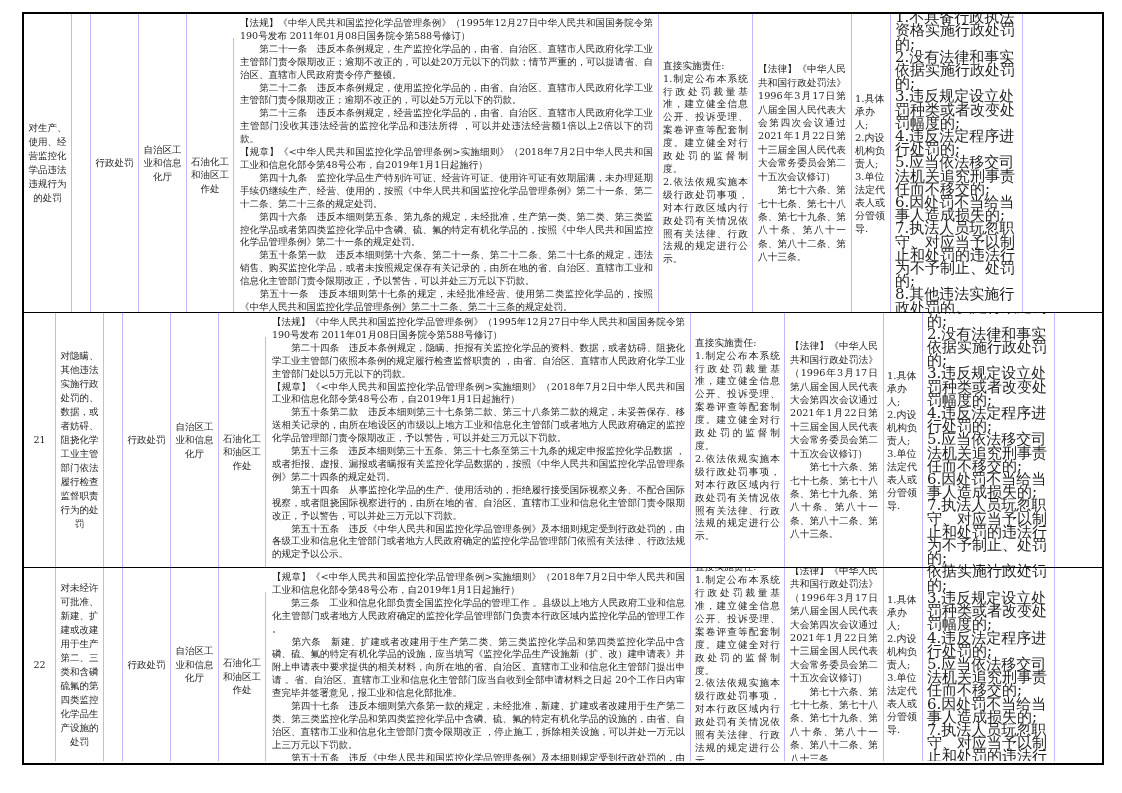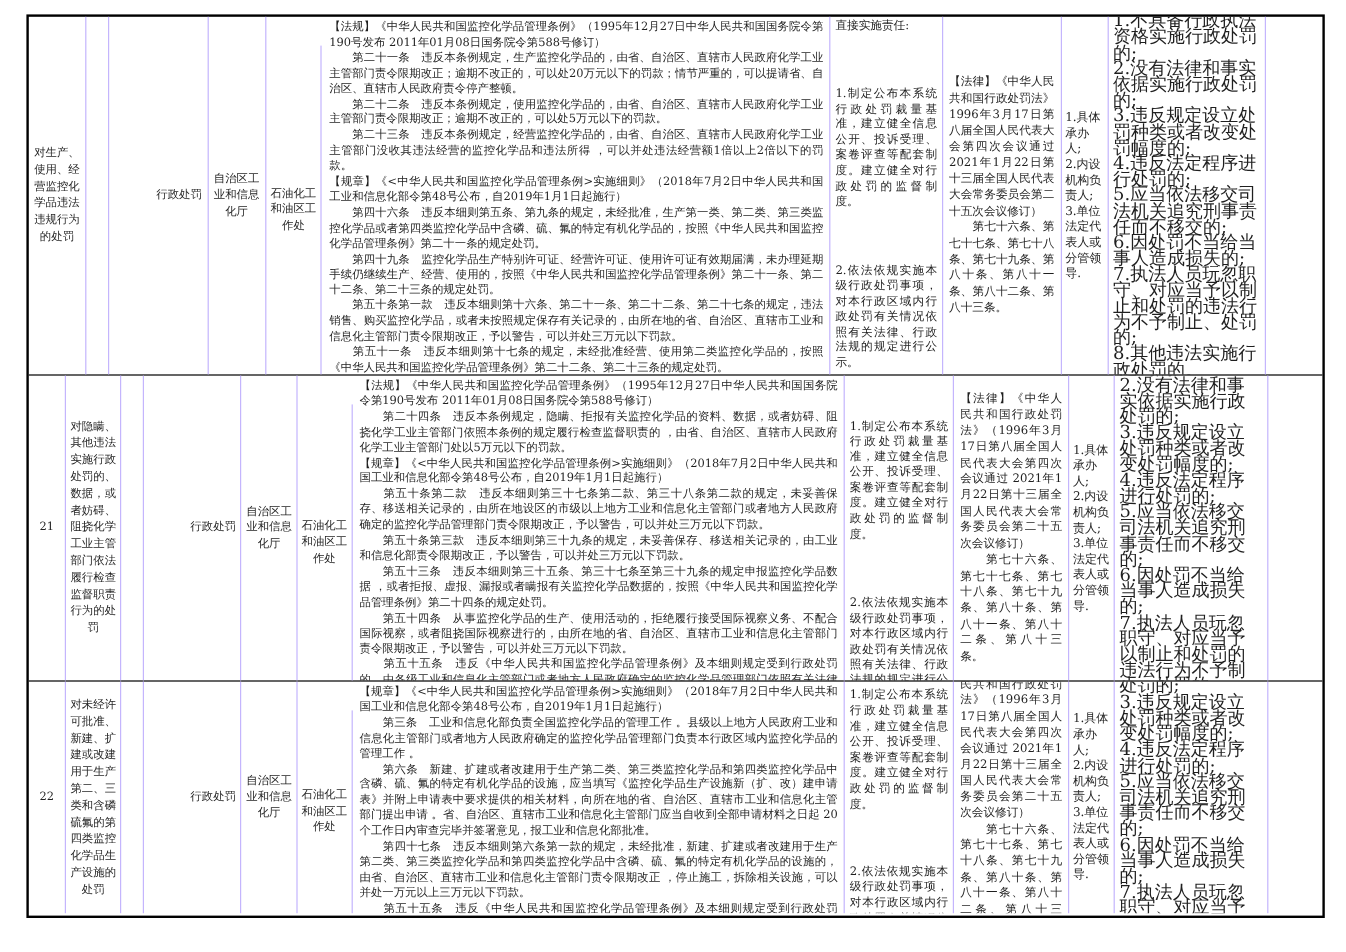"直接实施责任:" .c-duty { gap: 44px -> none }
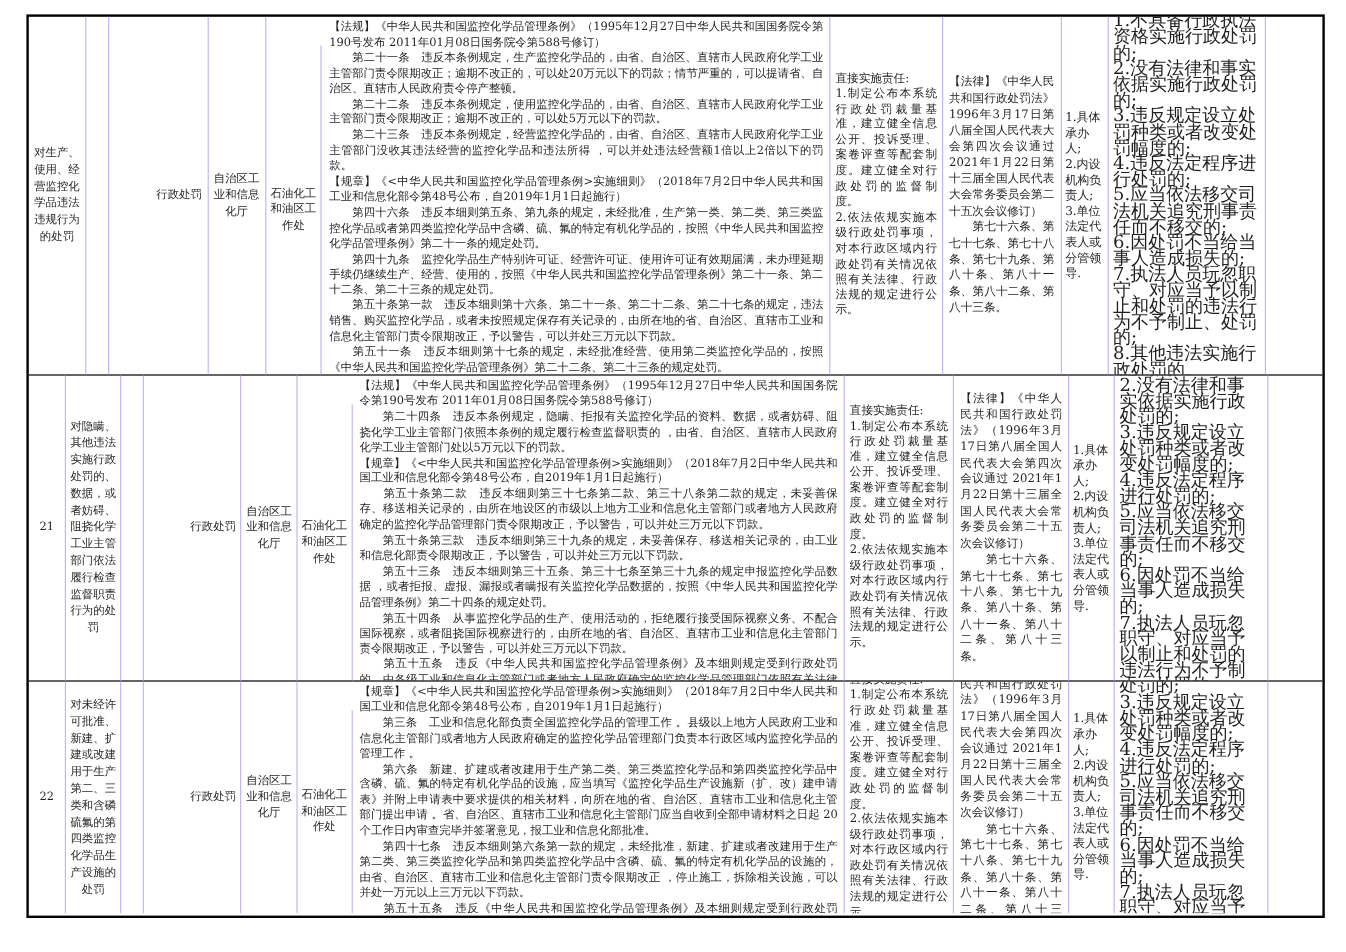"行政处罚" .c-type { margin-left: 35px -> none }
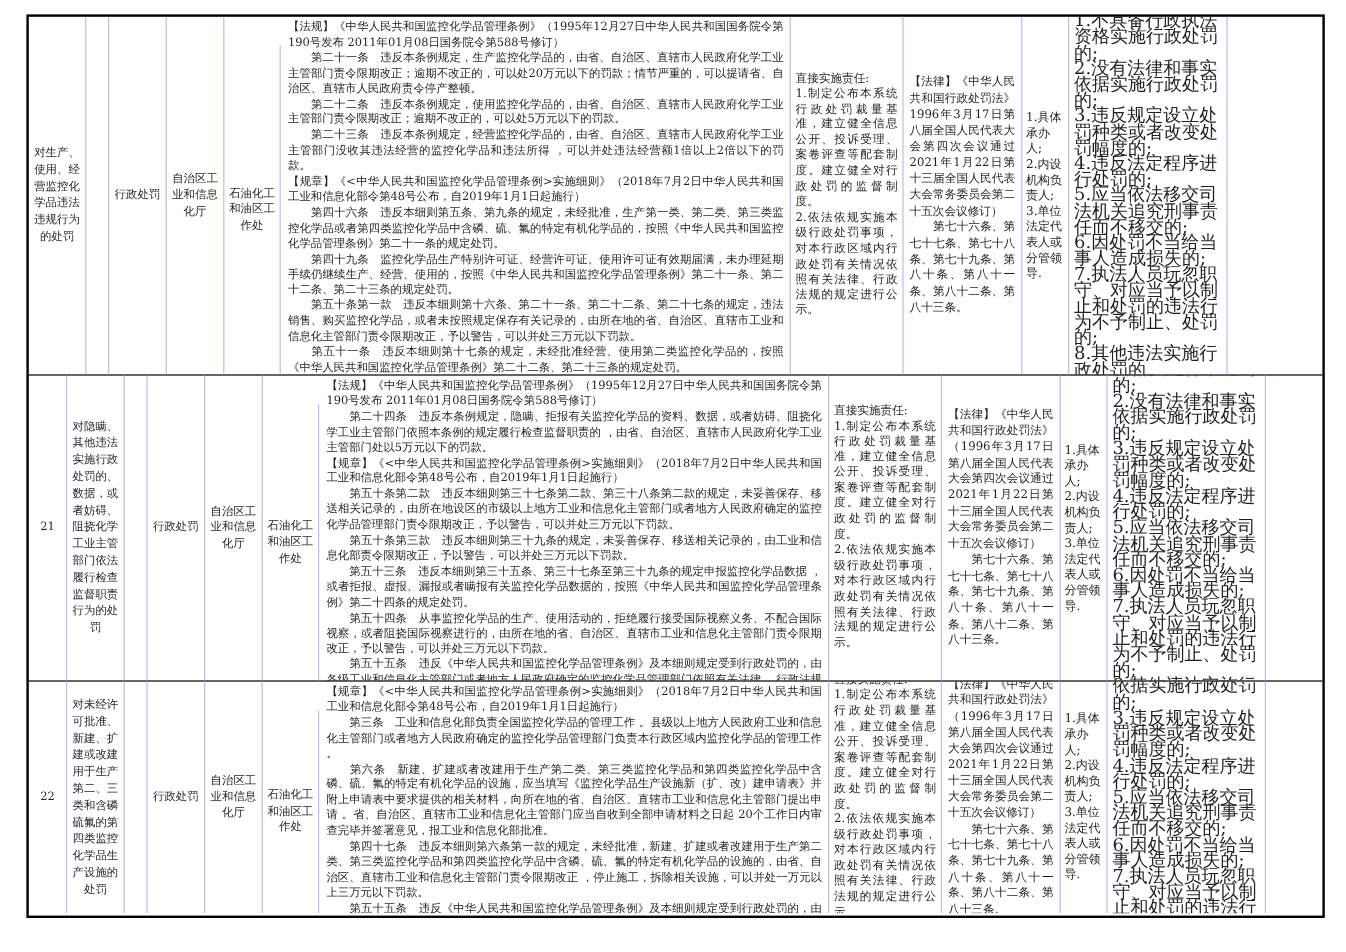"第四十六条" div.para { order: before "第四十九条" -> after "第四十九条" }
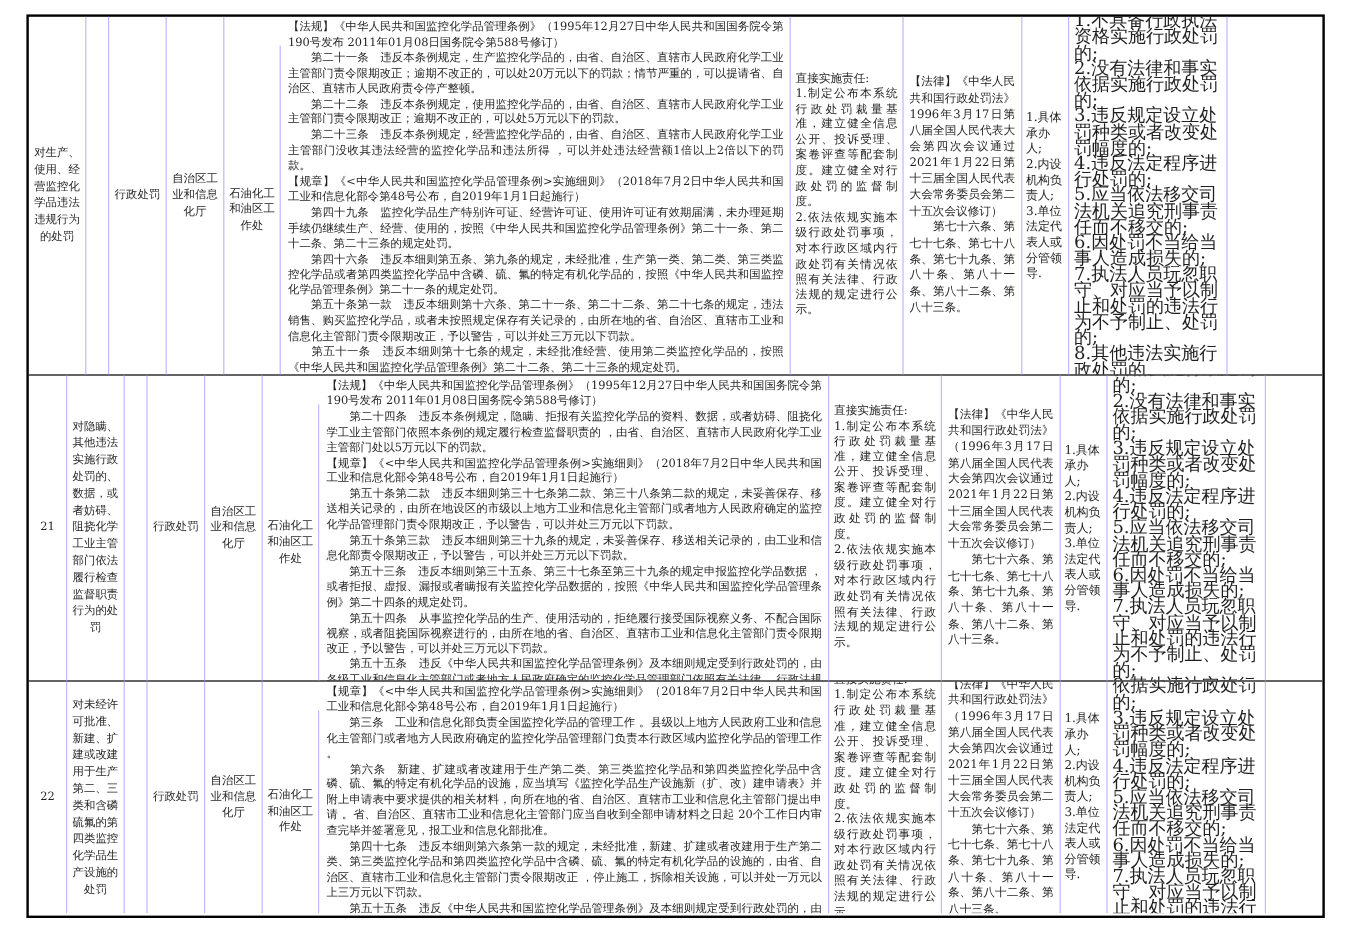"第五十条第三款" div.para { html: <div> 第五十条第三款 违反本细则第三十九条的规定，未妥善保存、移送相关记录的，由工业和信息化部责令限期改正，予以警告，可以并处三万元以下罚款。</div> -> none }
